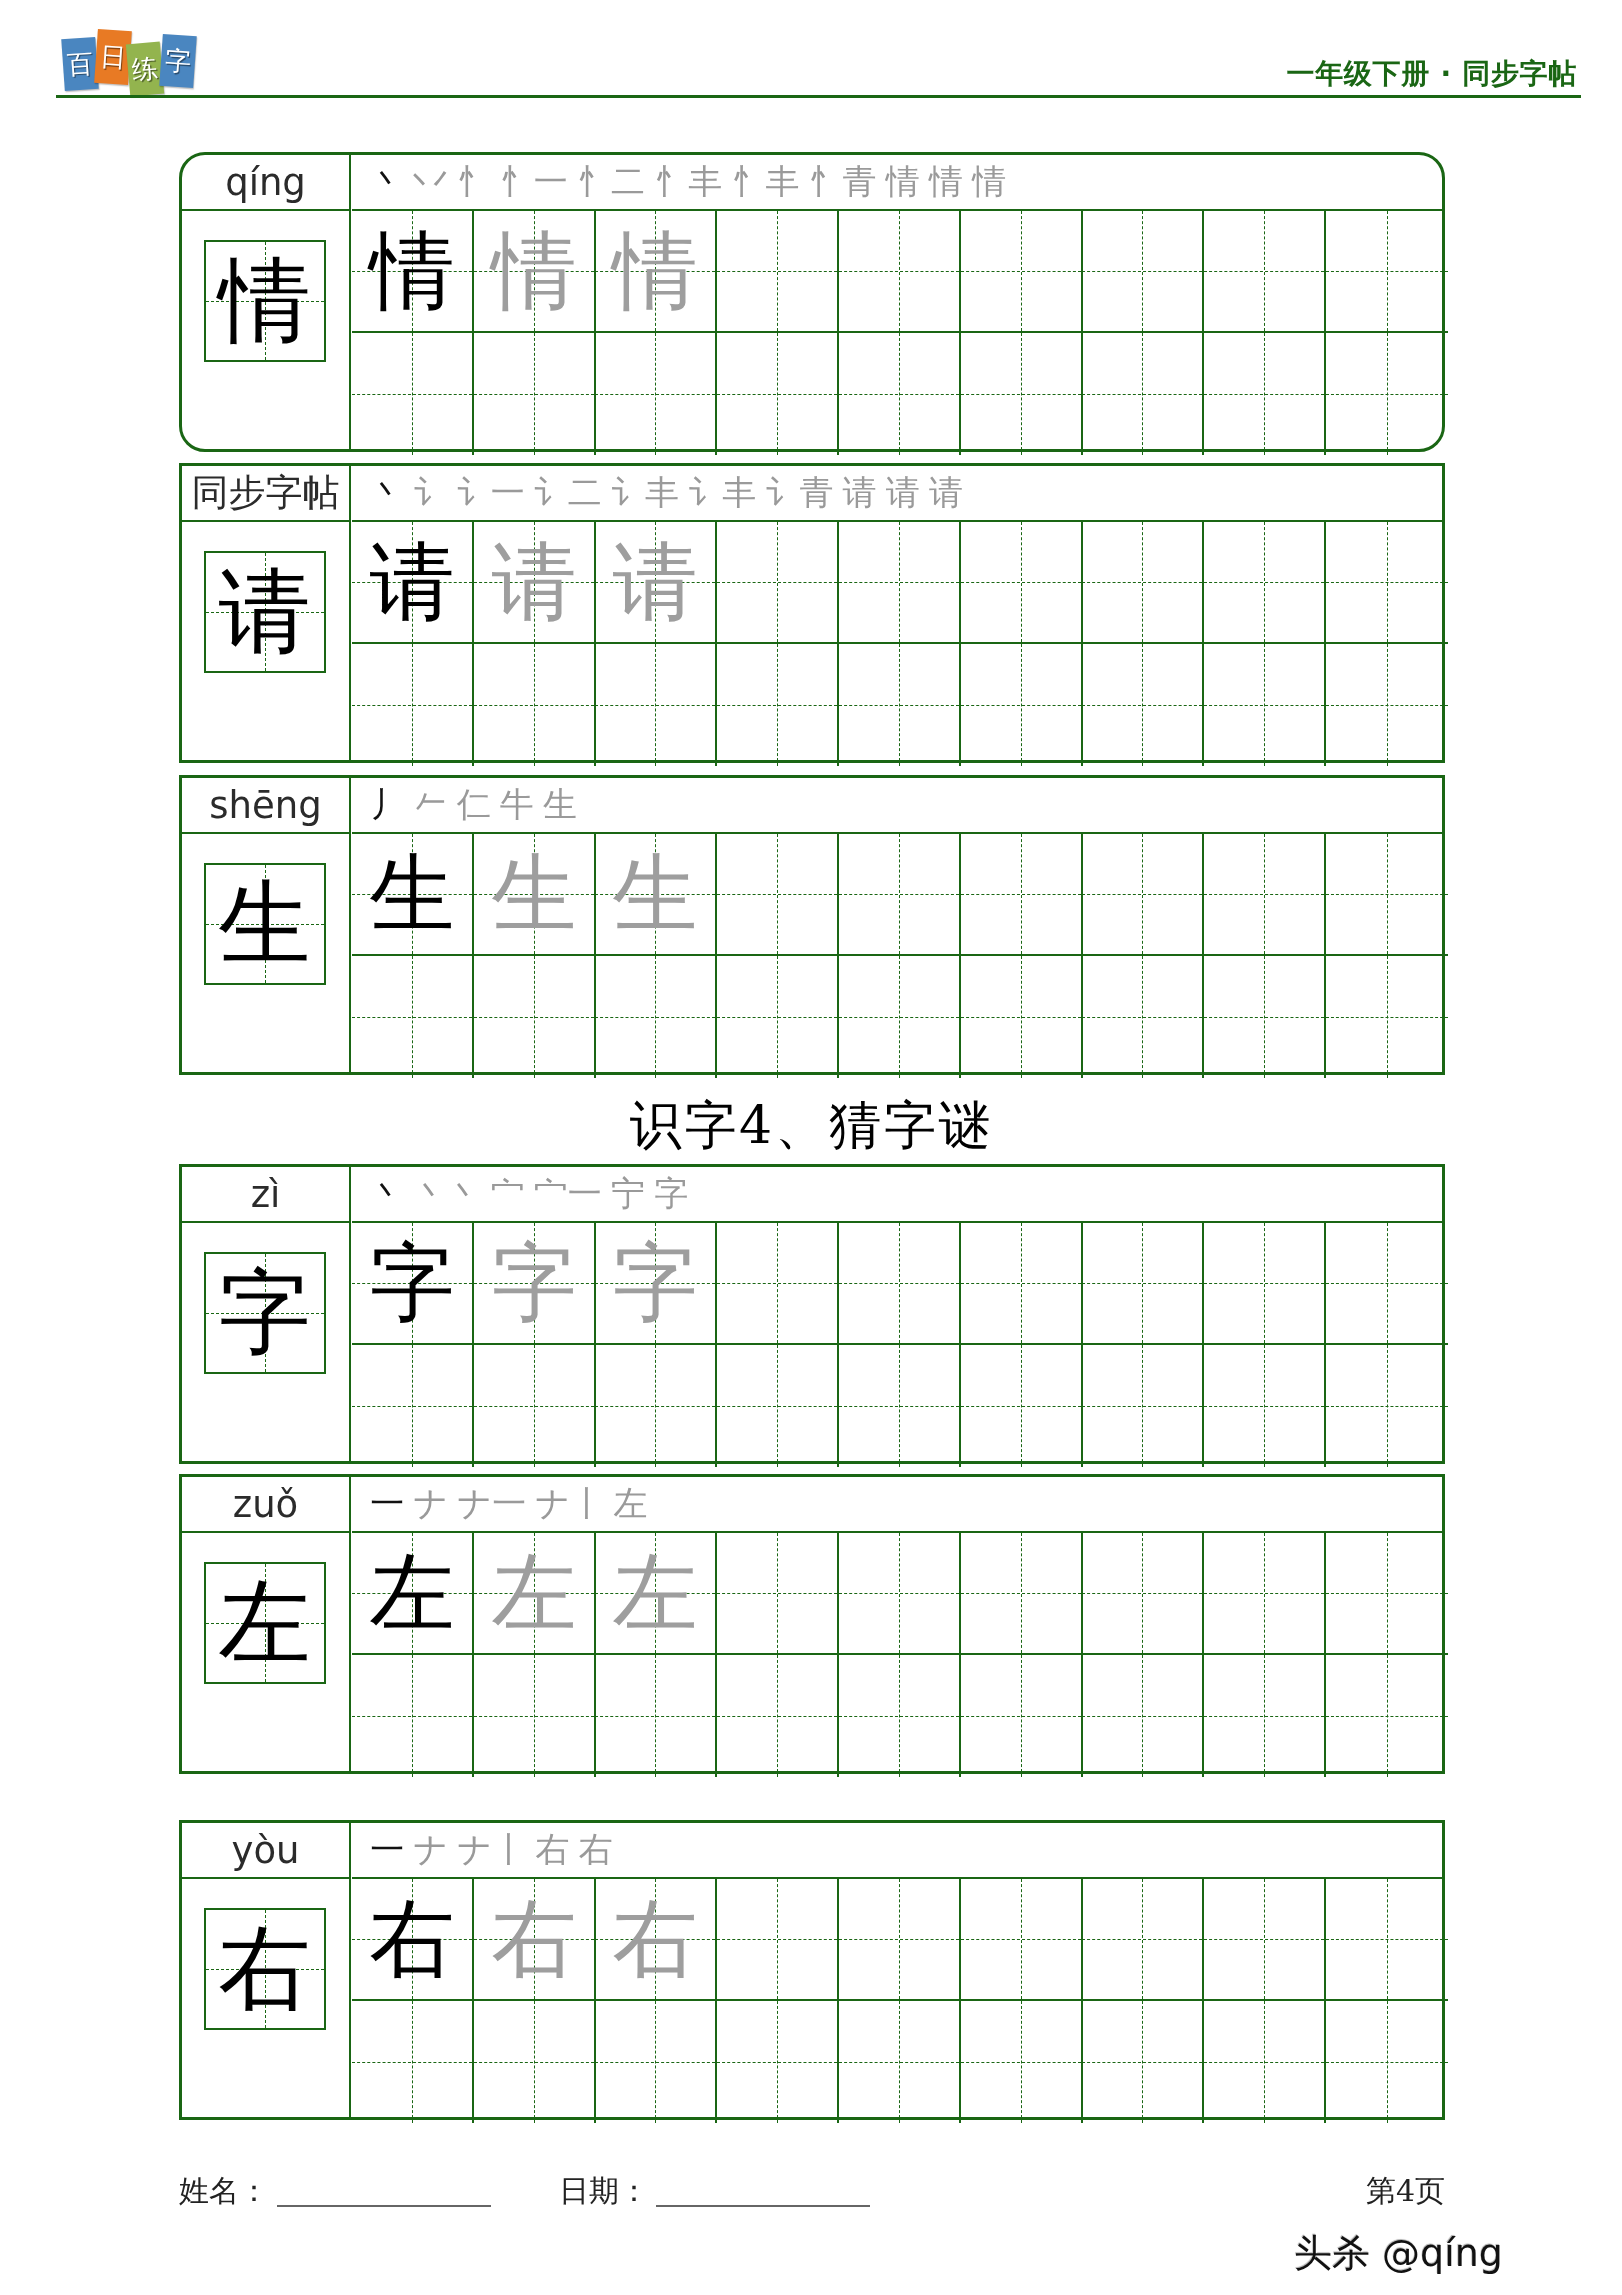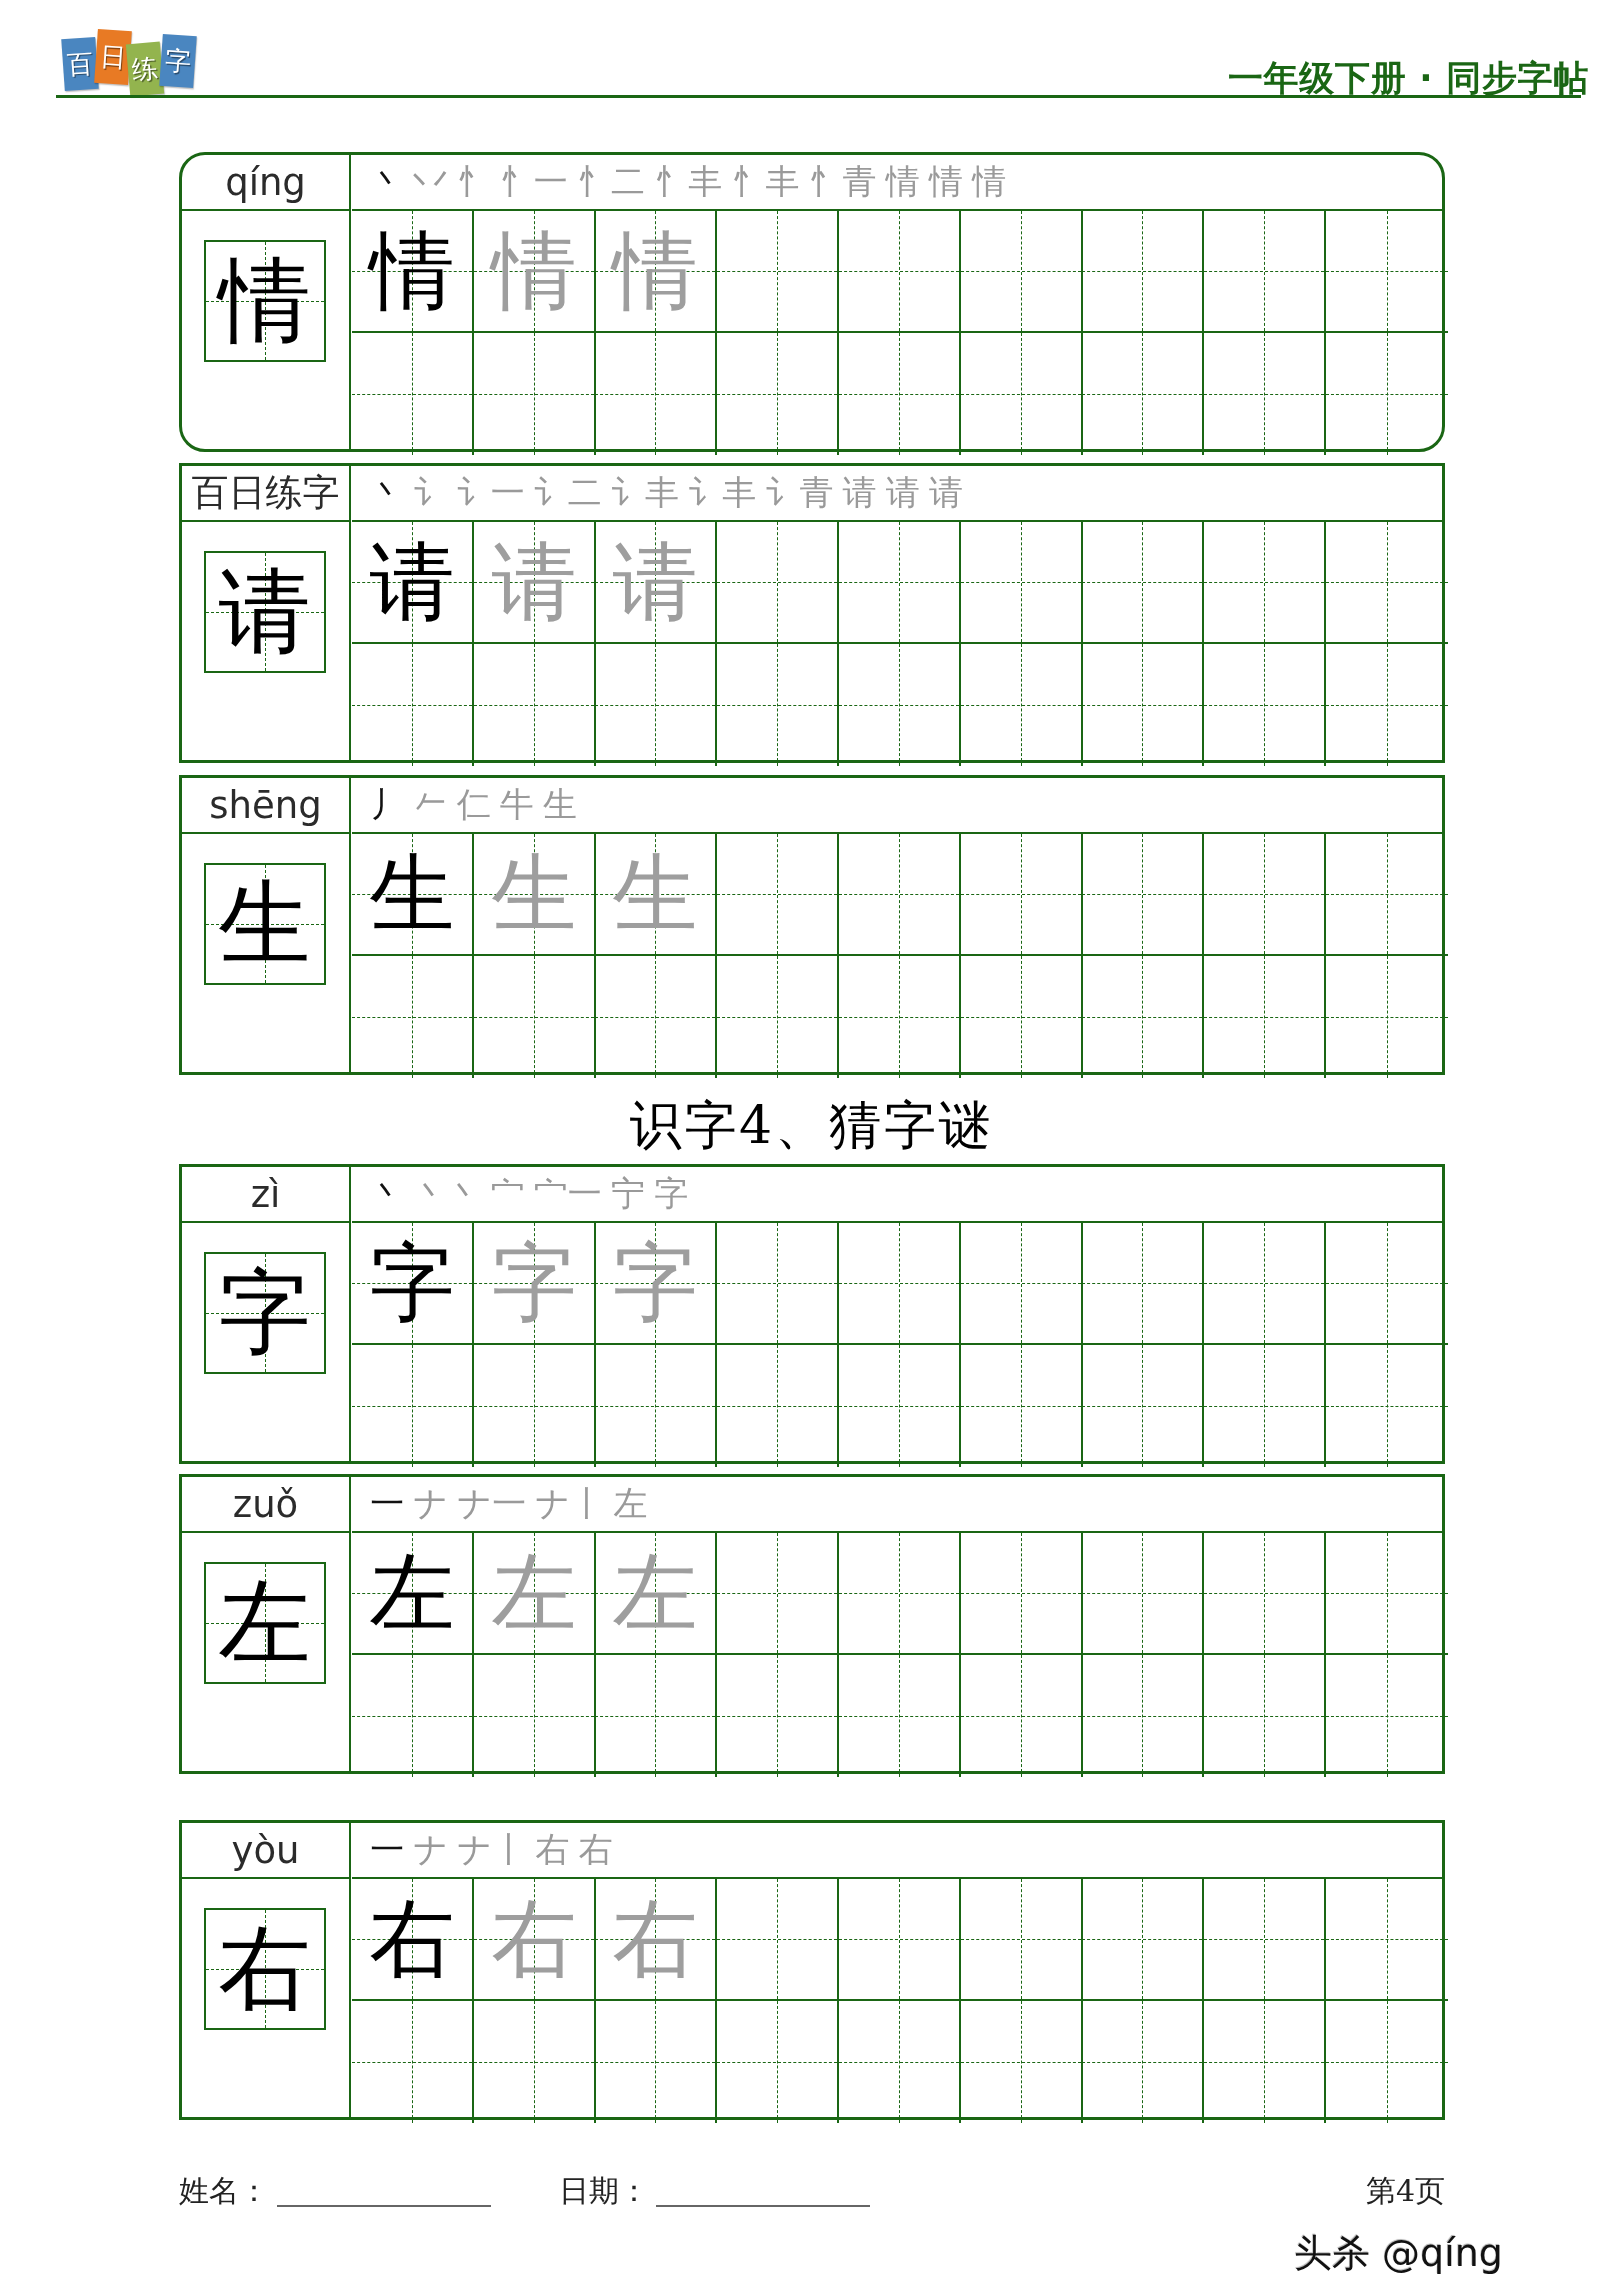"一年级下册 · 同步字帖" .header-title { font-size: 35px -> 28px; right: 34px -> 46px }
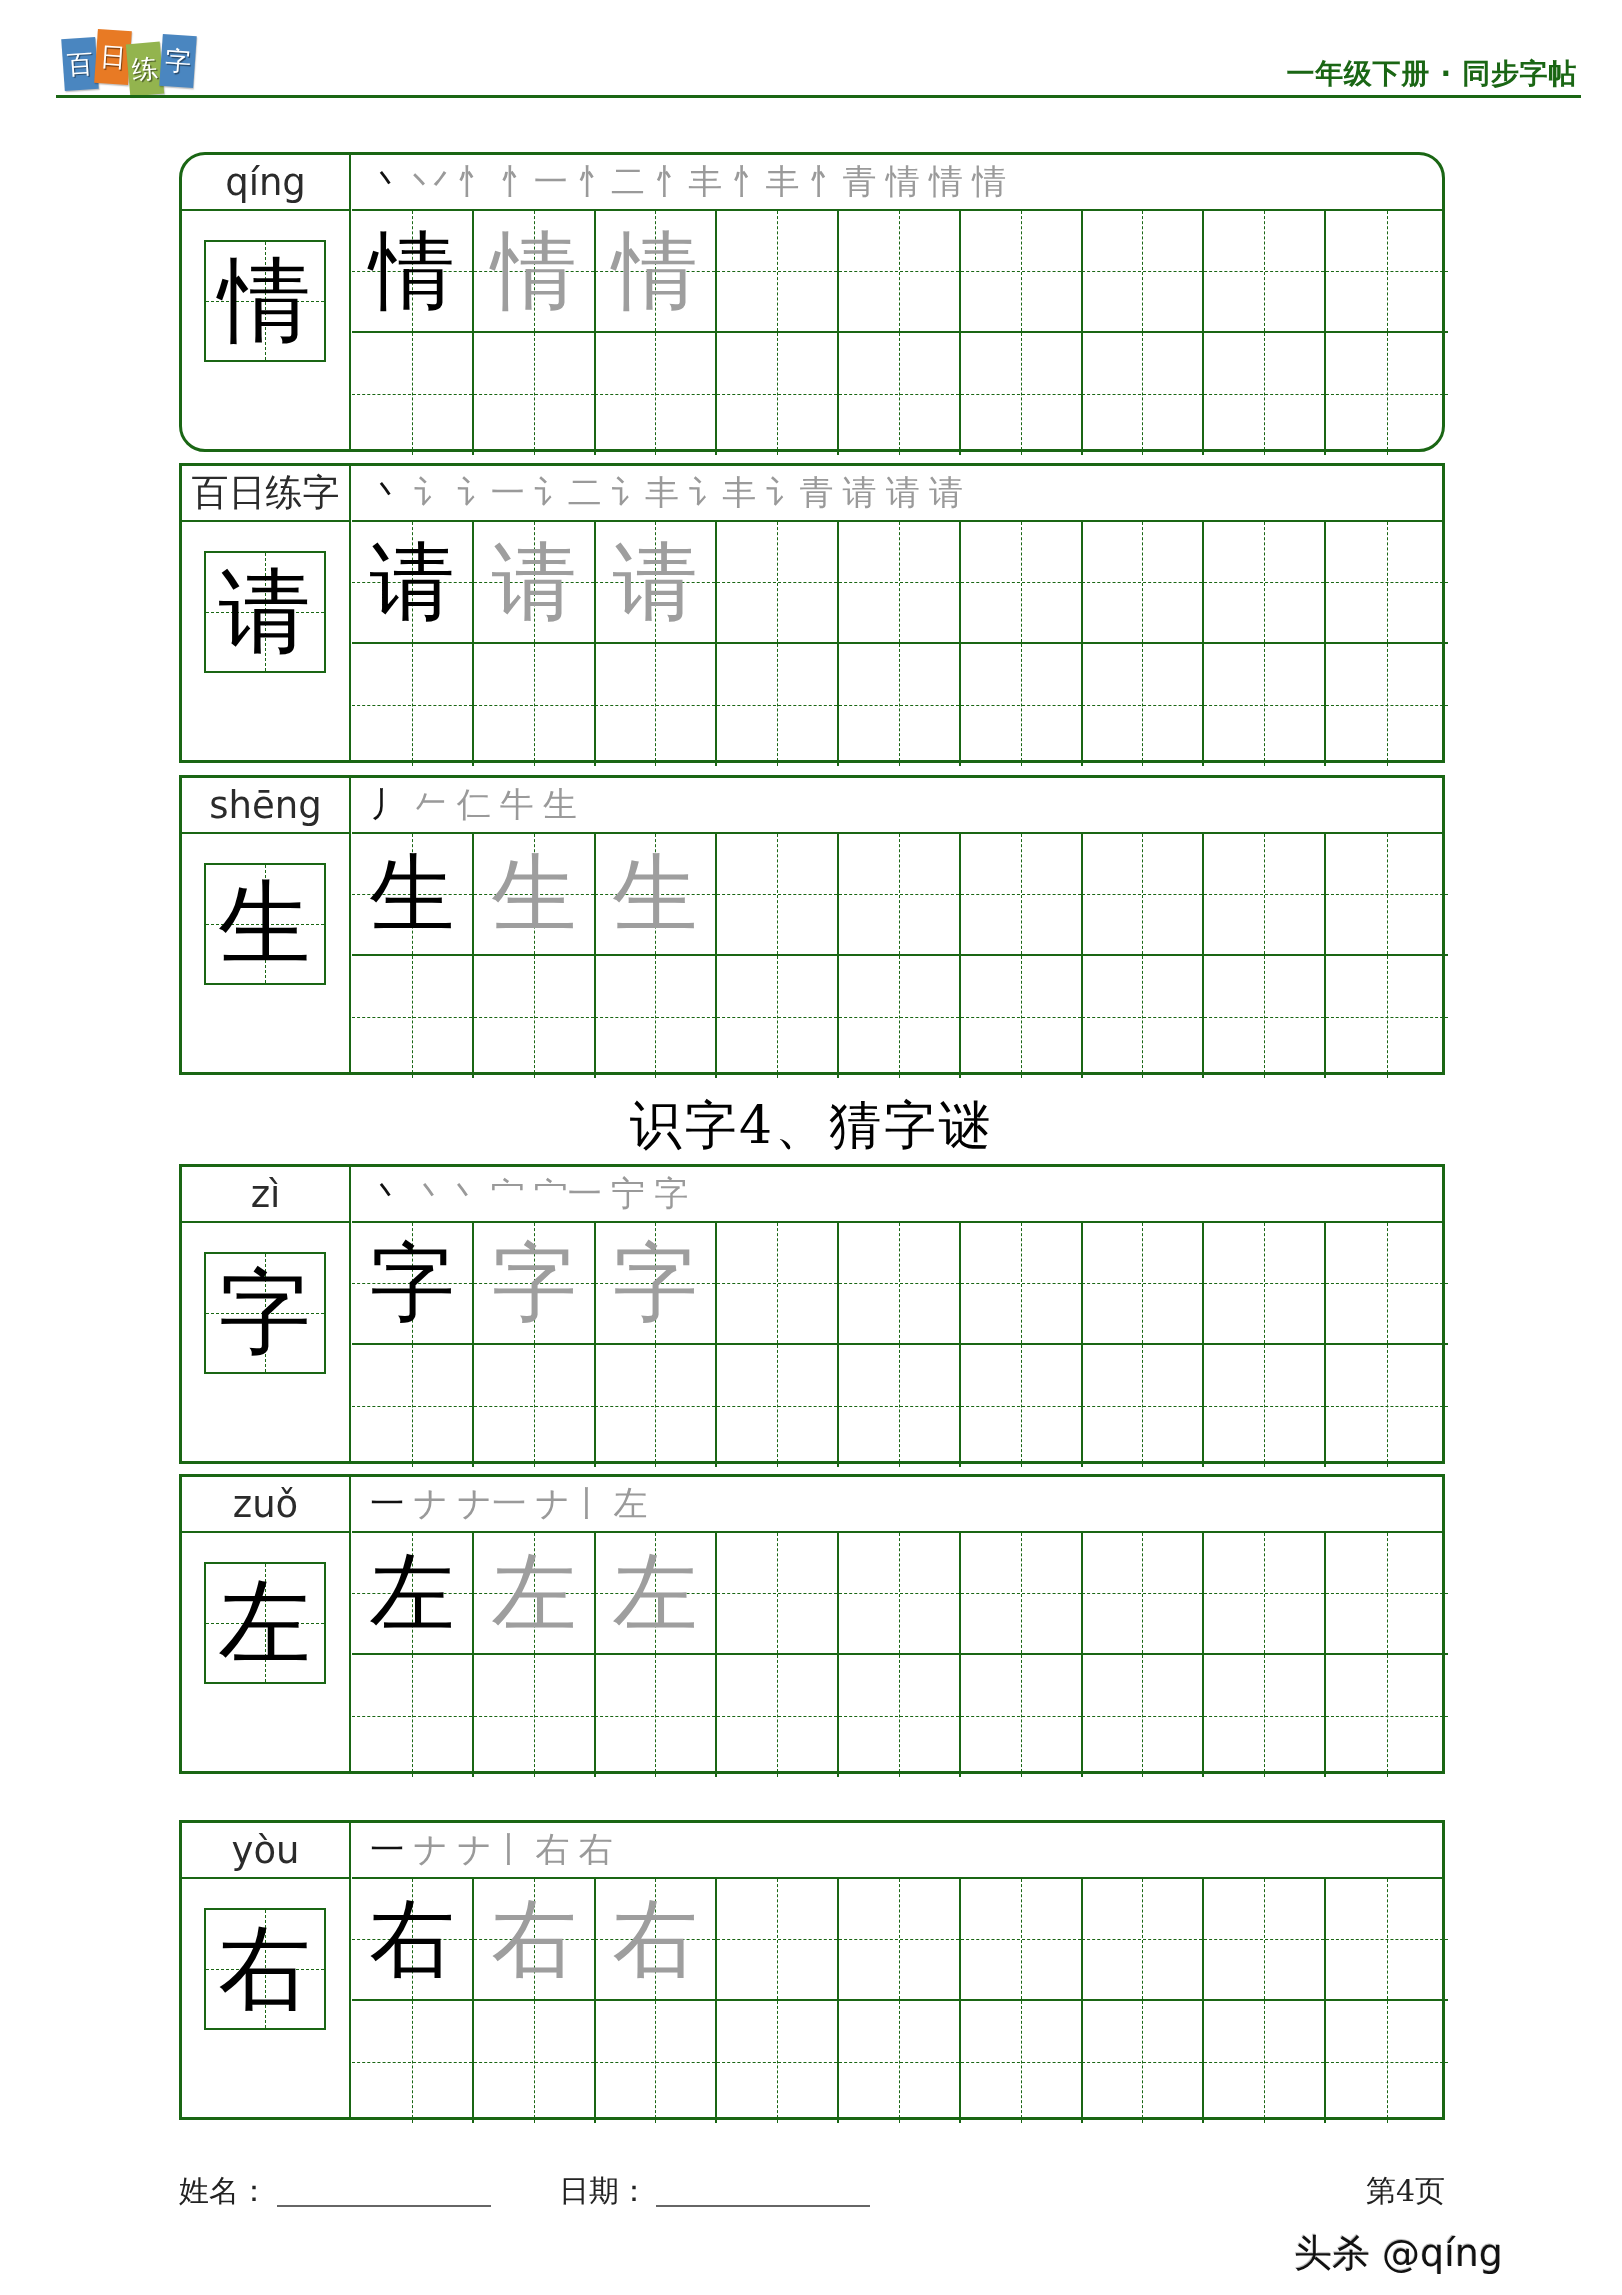"百日练字" div.pinyin-cell { text: 百日练字 -> 同步字帖 }
